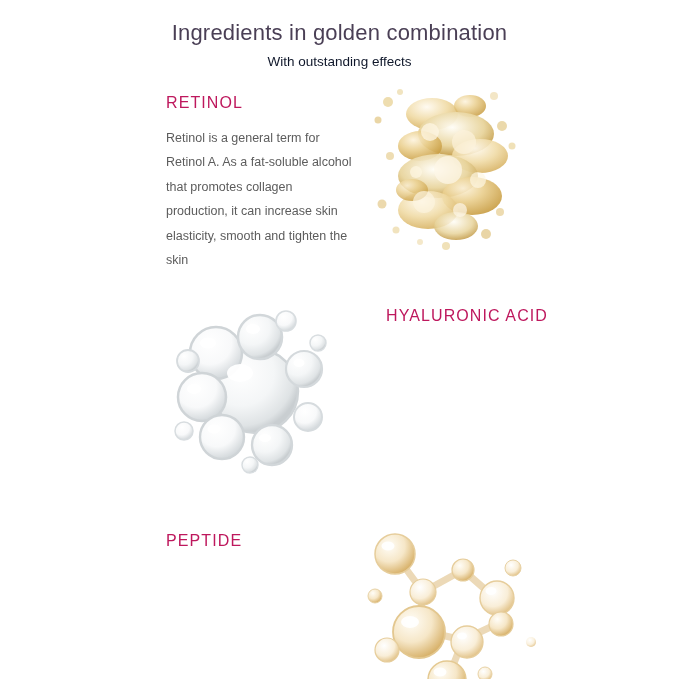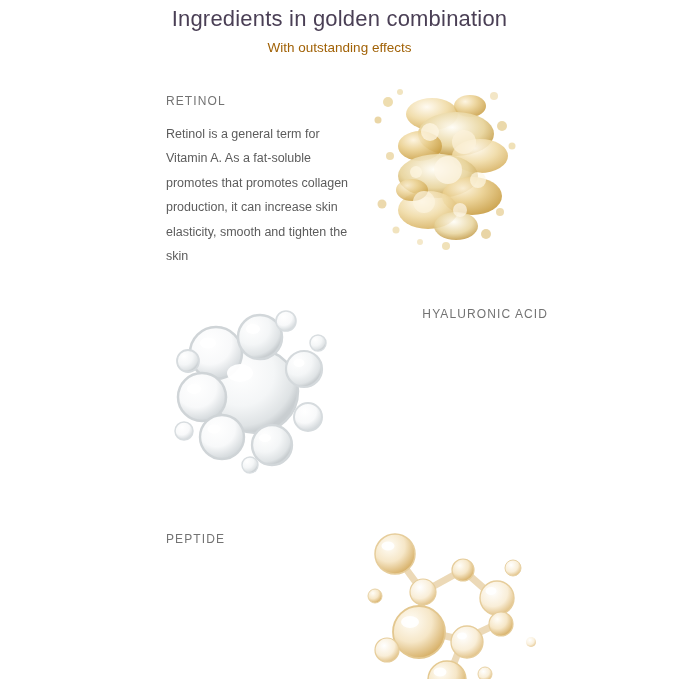"Ingredients in golden combination" .header { padding-top: 6px -> 20px }
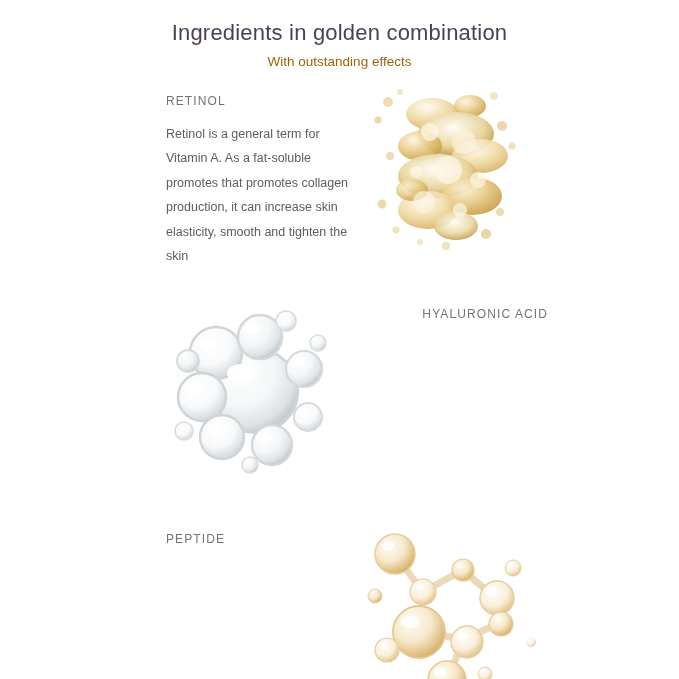"With outstanding effects" .header .sub { color: #a16207 -> #0f172a }
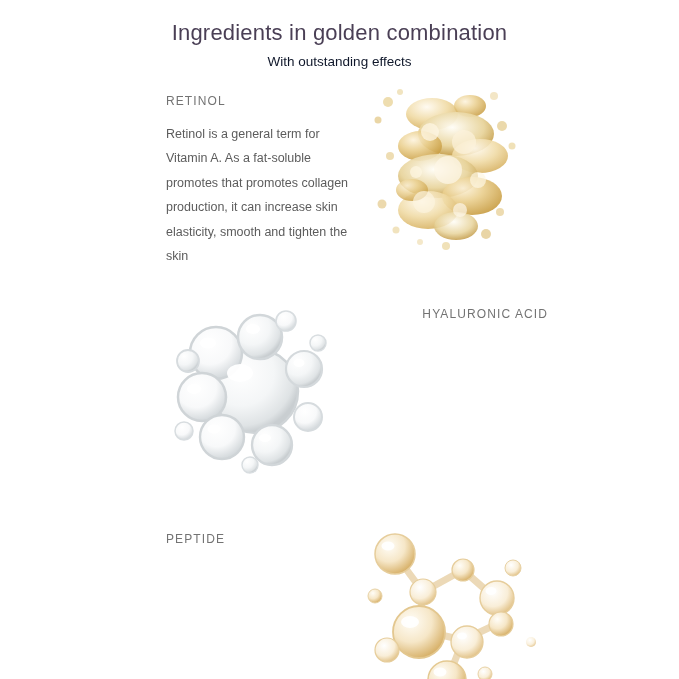"RETINOL" .sec-title { color: #737373 -> #be185d; font-size: 12px -> 16px }
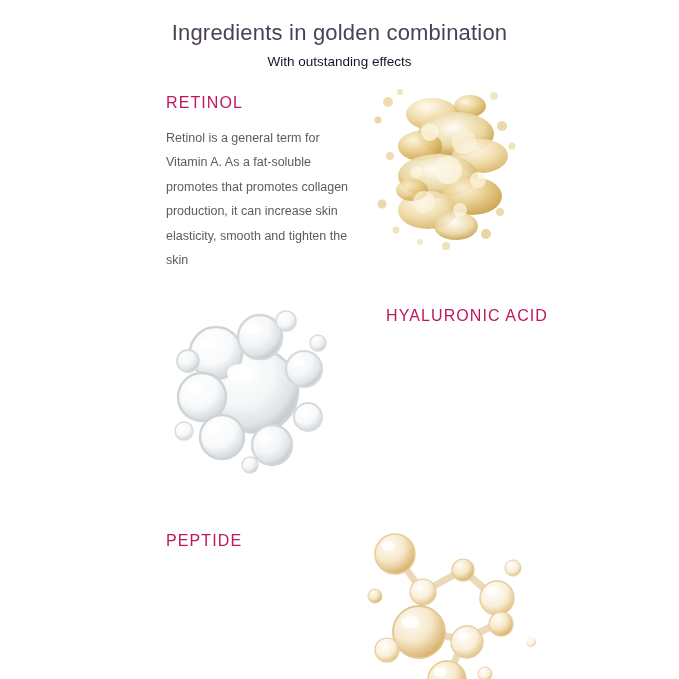"Retinol is a general term" div.sec-body { text: Vitamin A. As a fat-soluble promotes -> Retinol A. As a fat-soluble alcohol }
